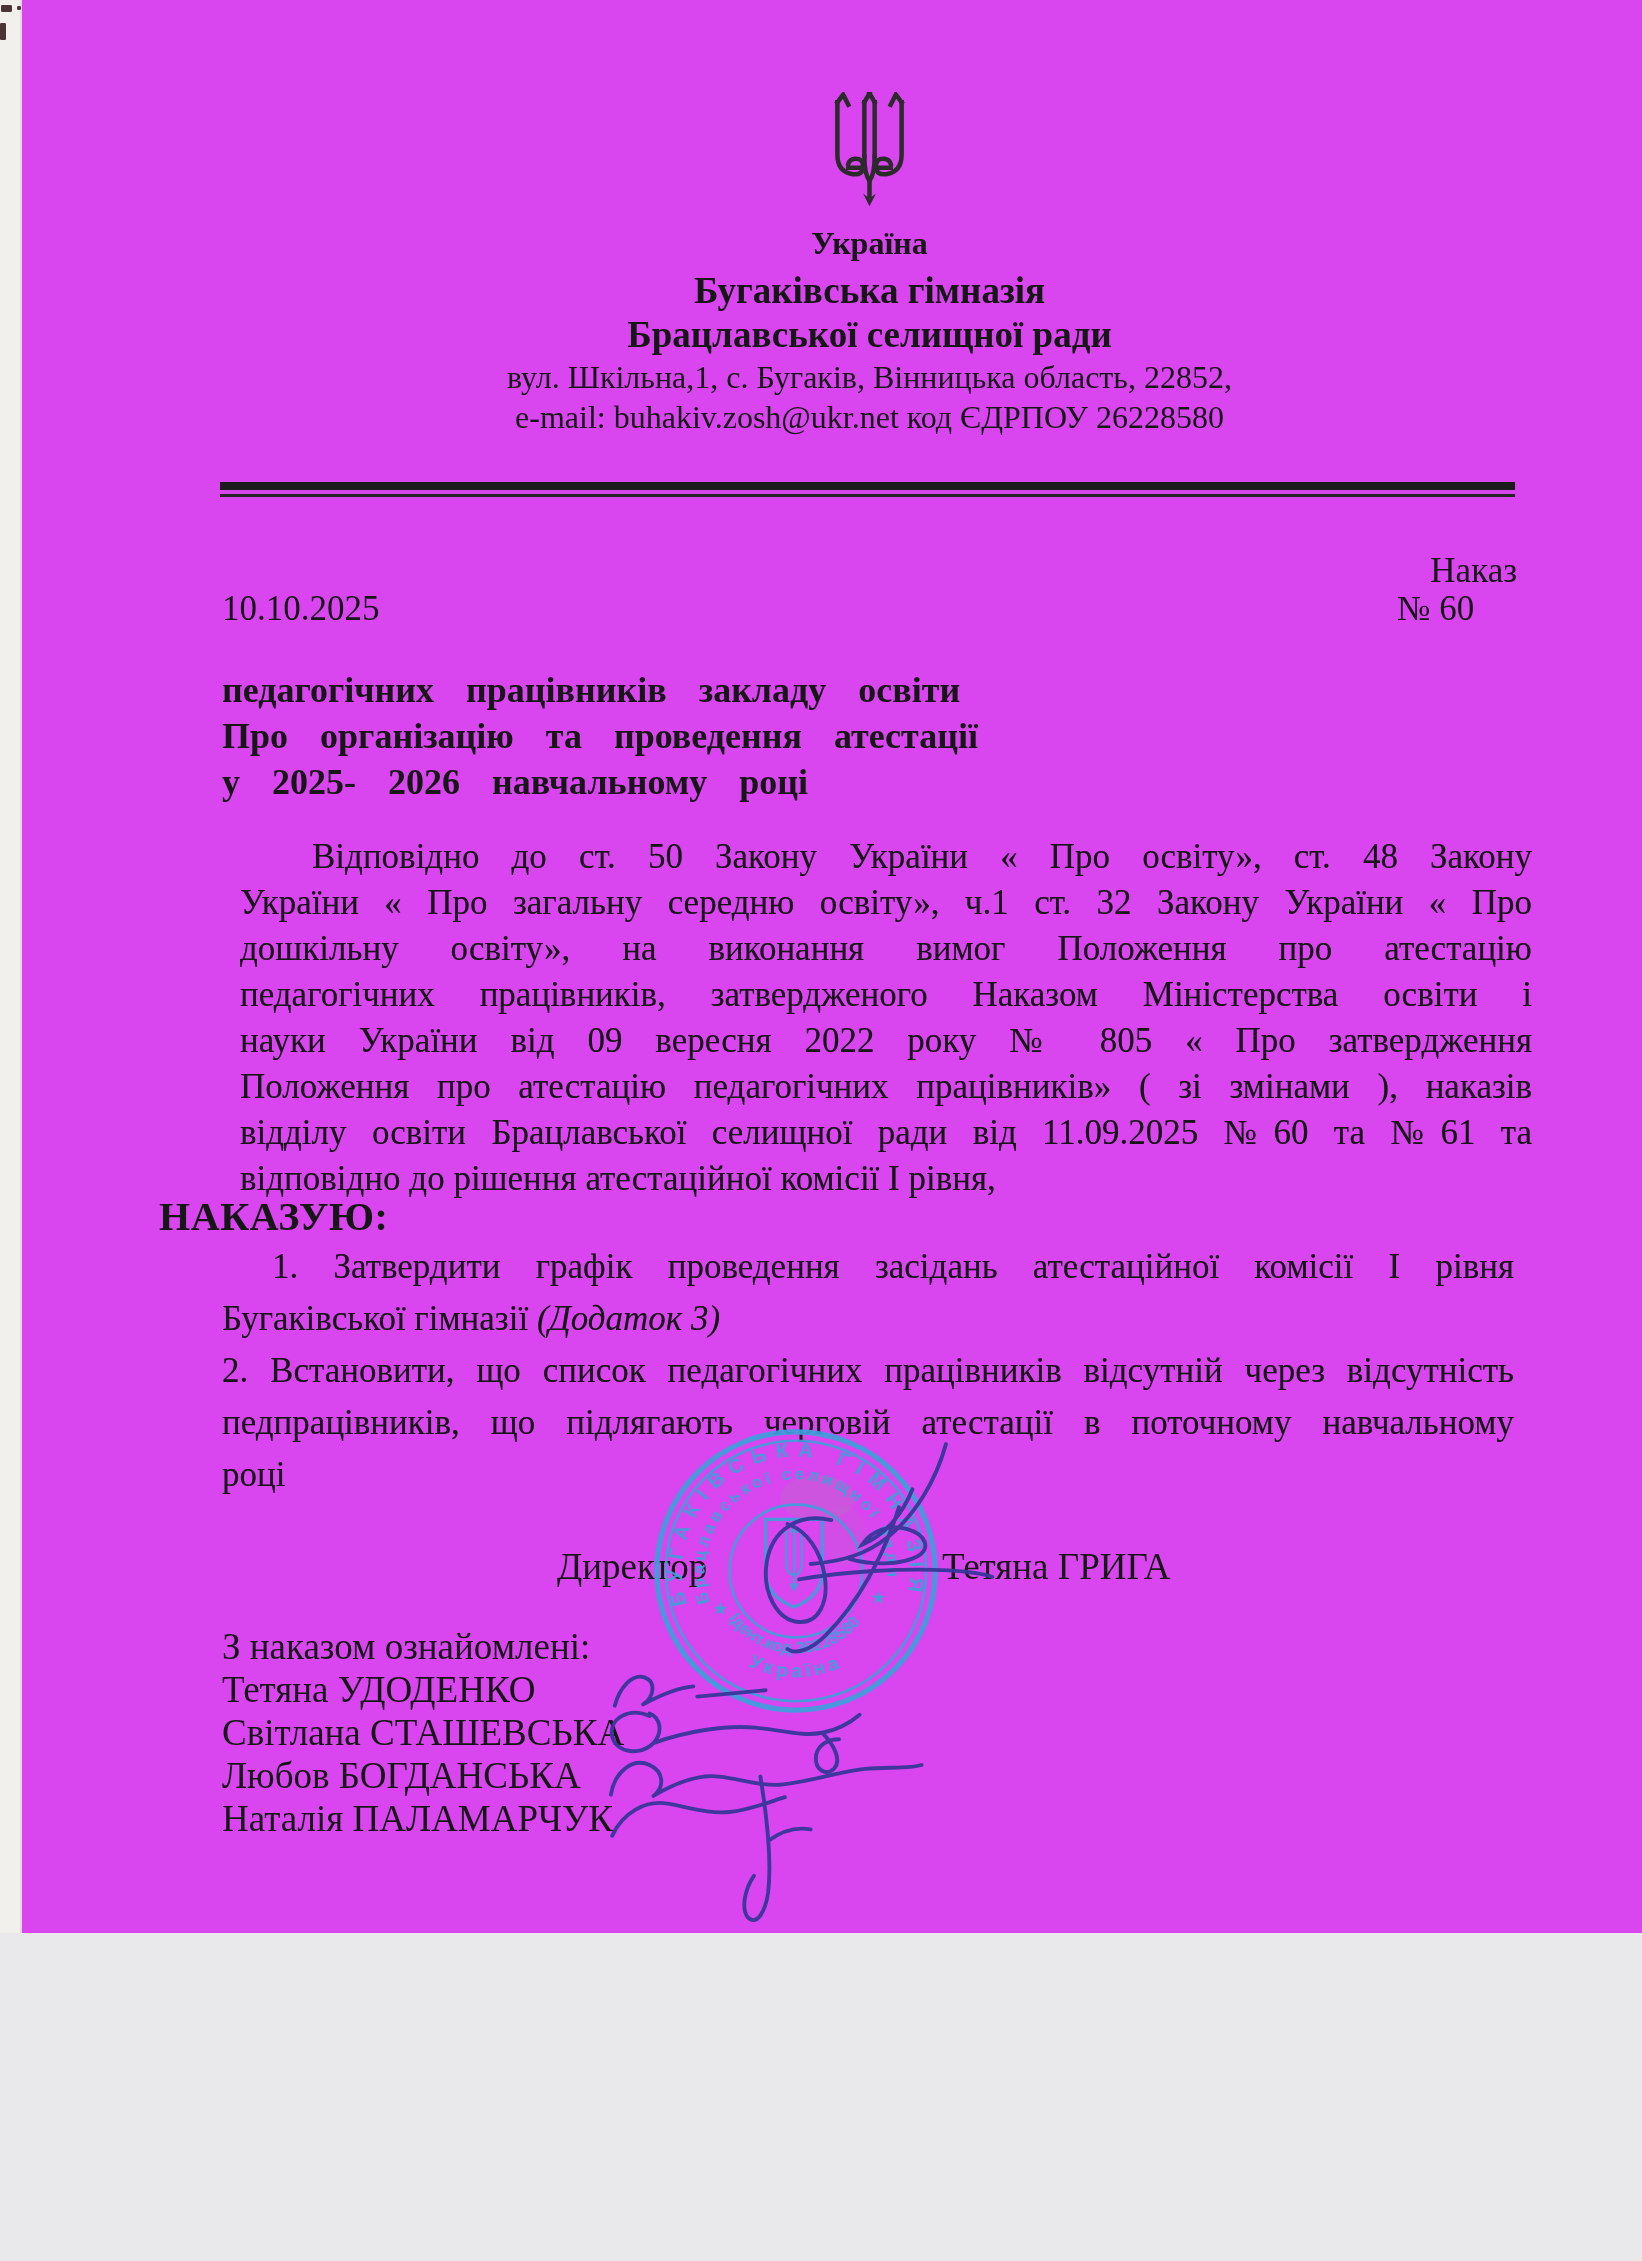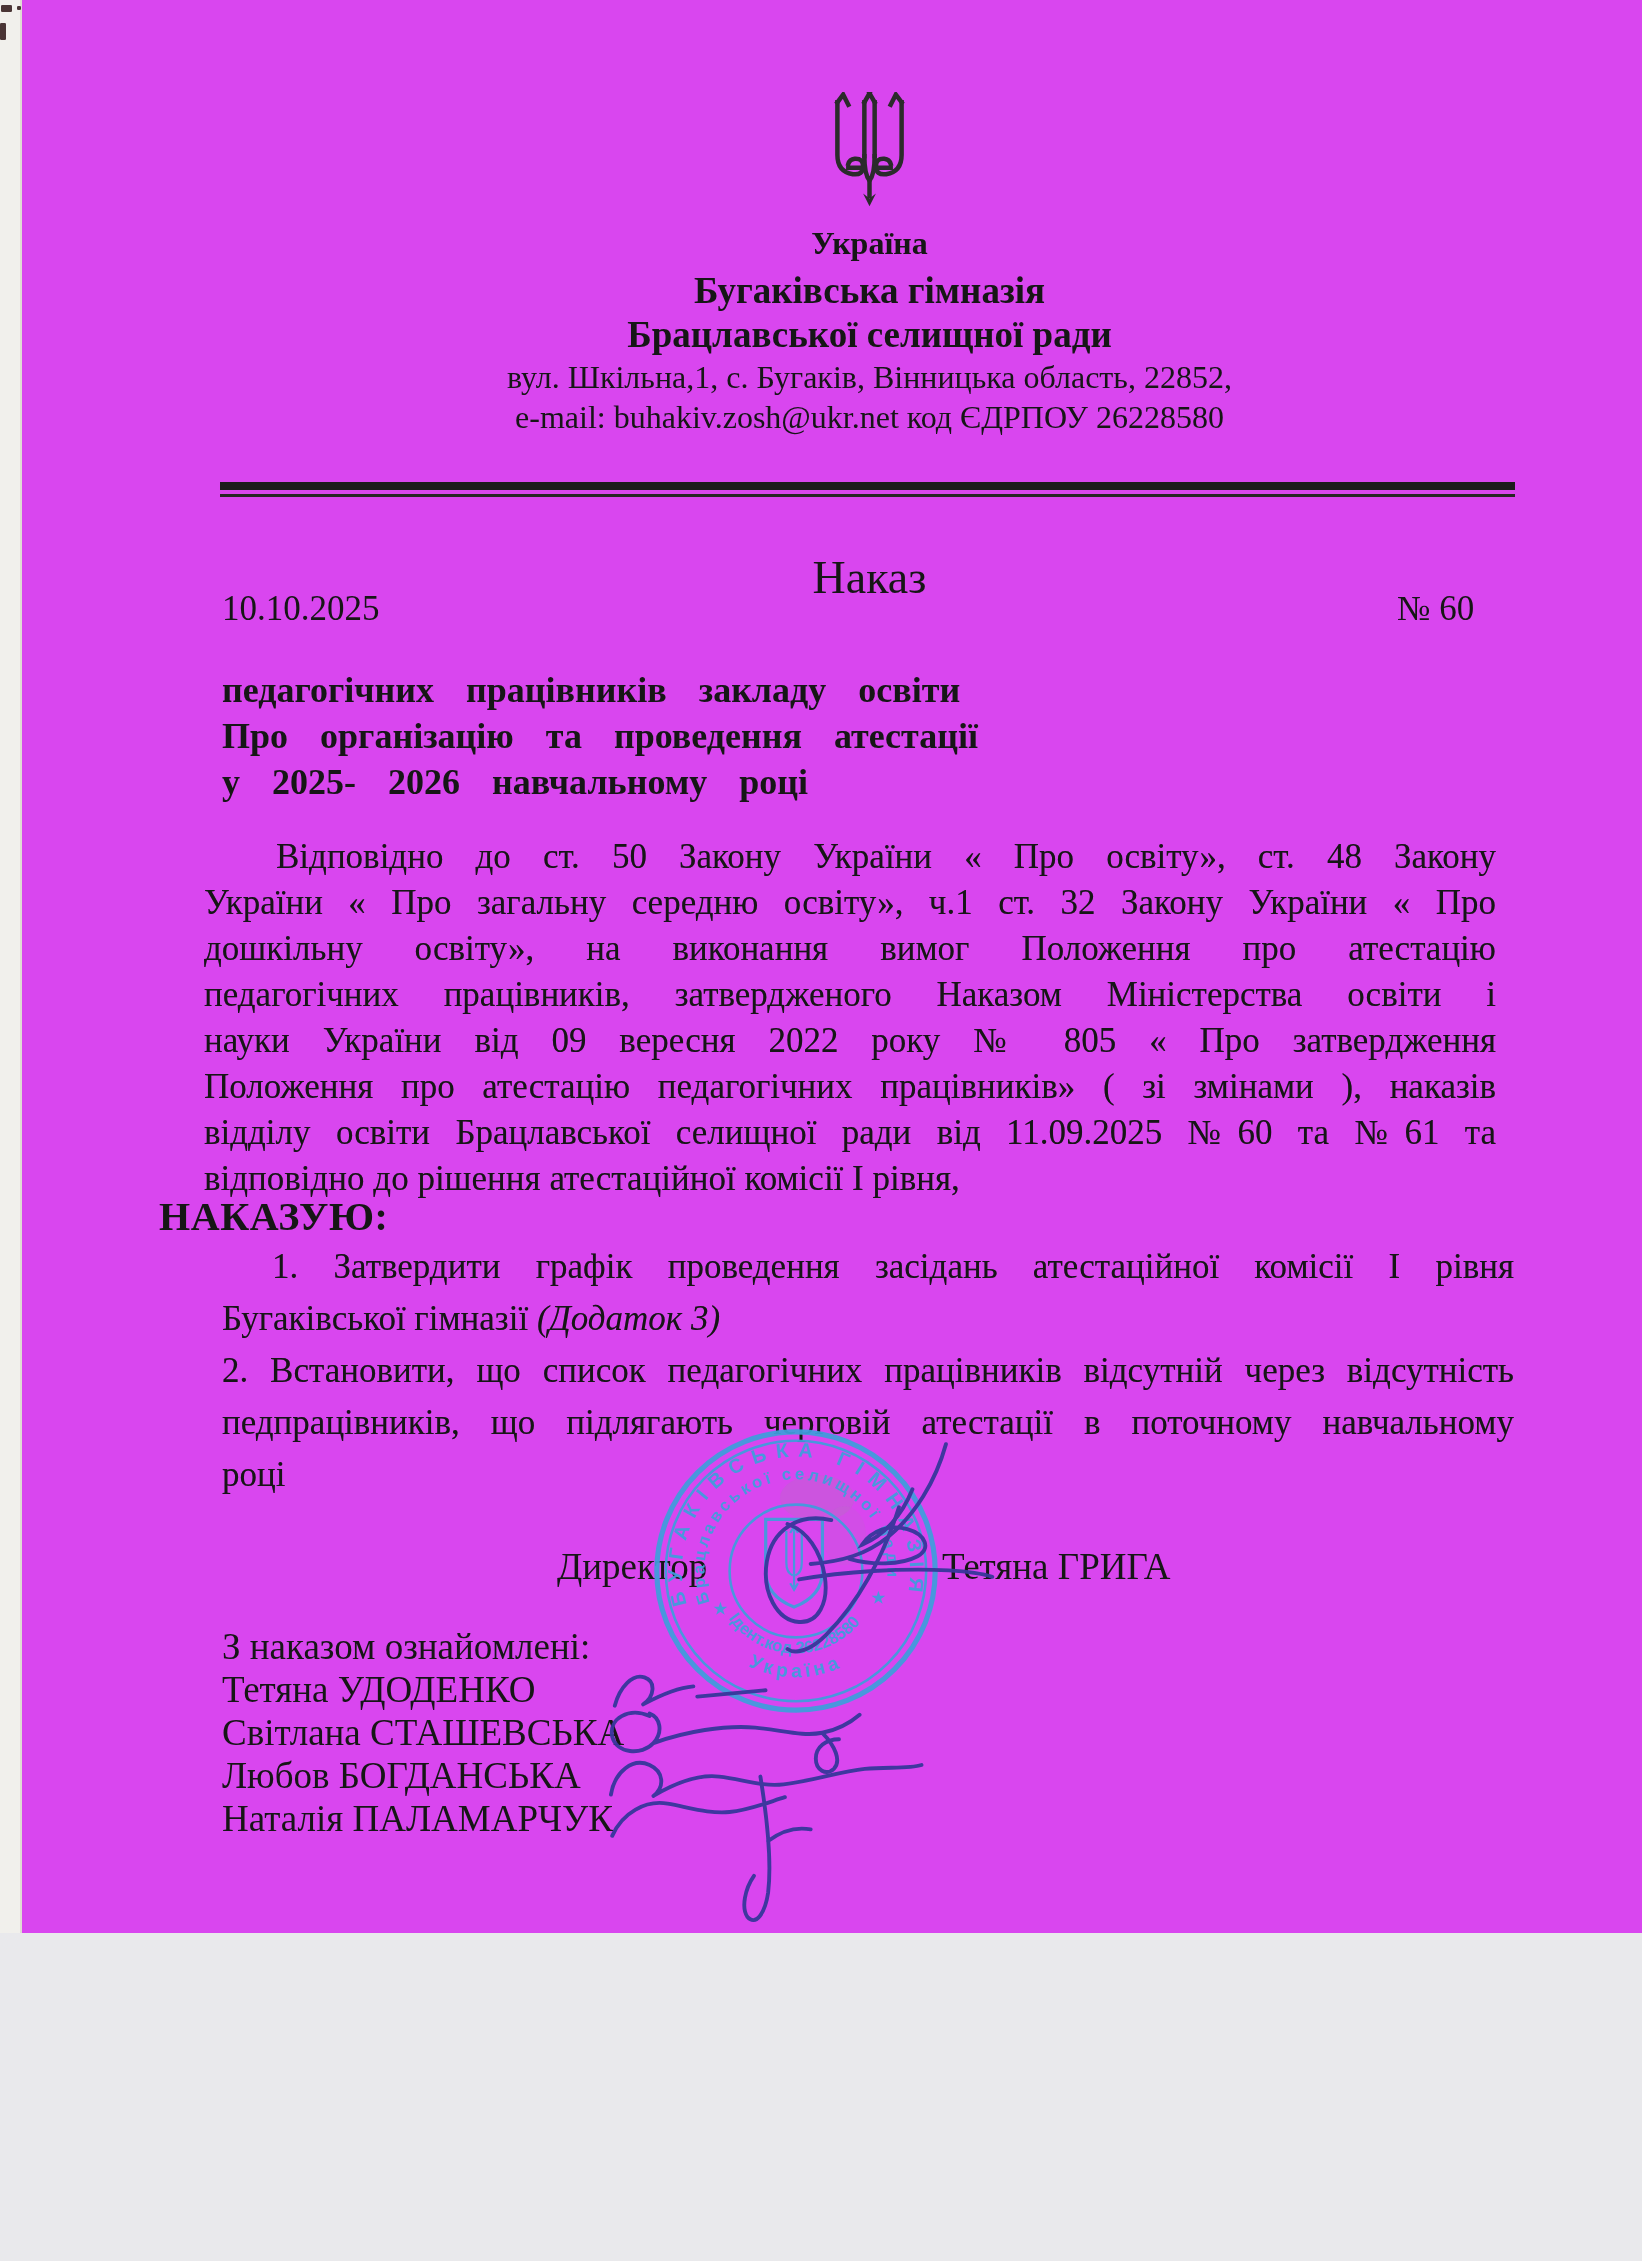"Наказ" #order-title { font-size: 46px -> 35px; text-align: center -> right }
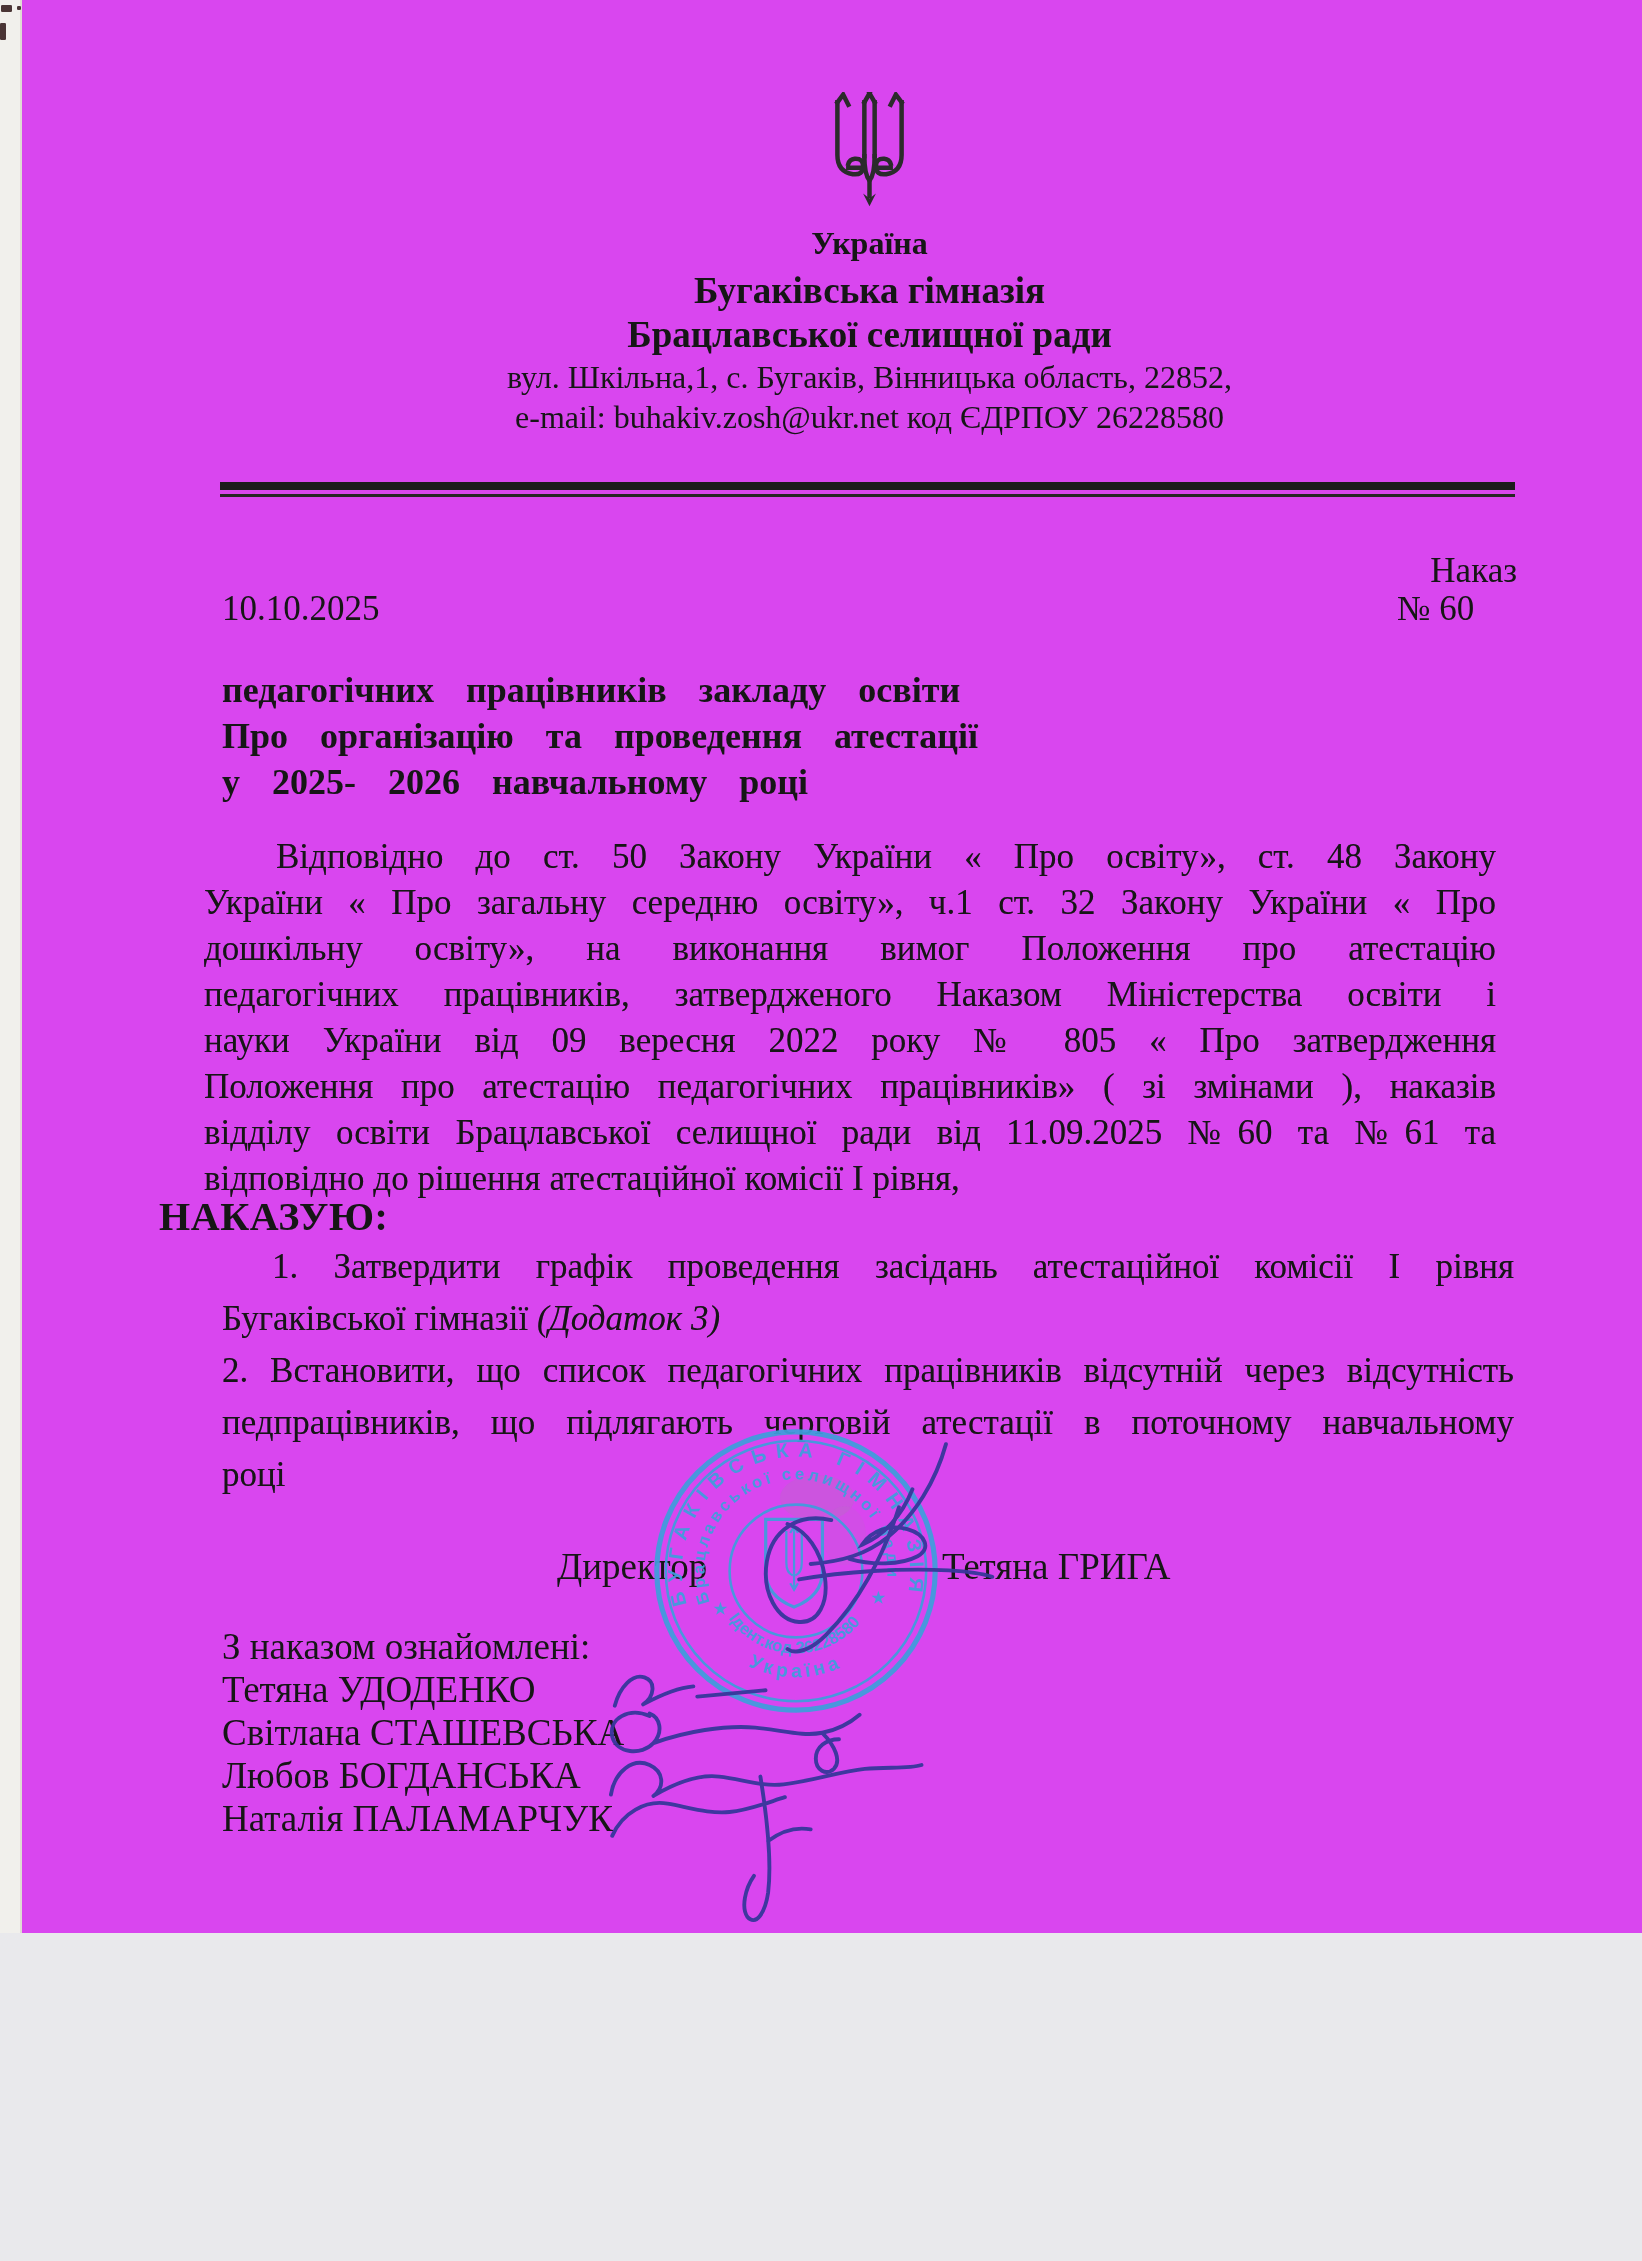"Відповідно до ст. 50 Закону" #body-par { left: 204px -> 240px }
